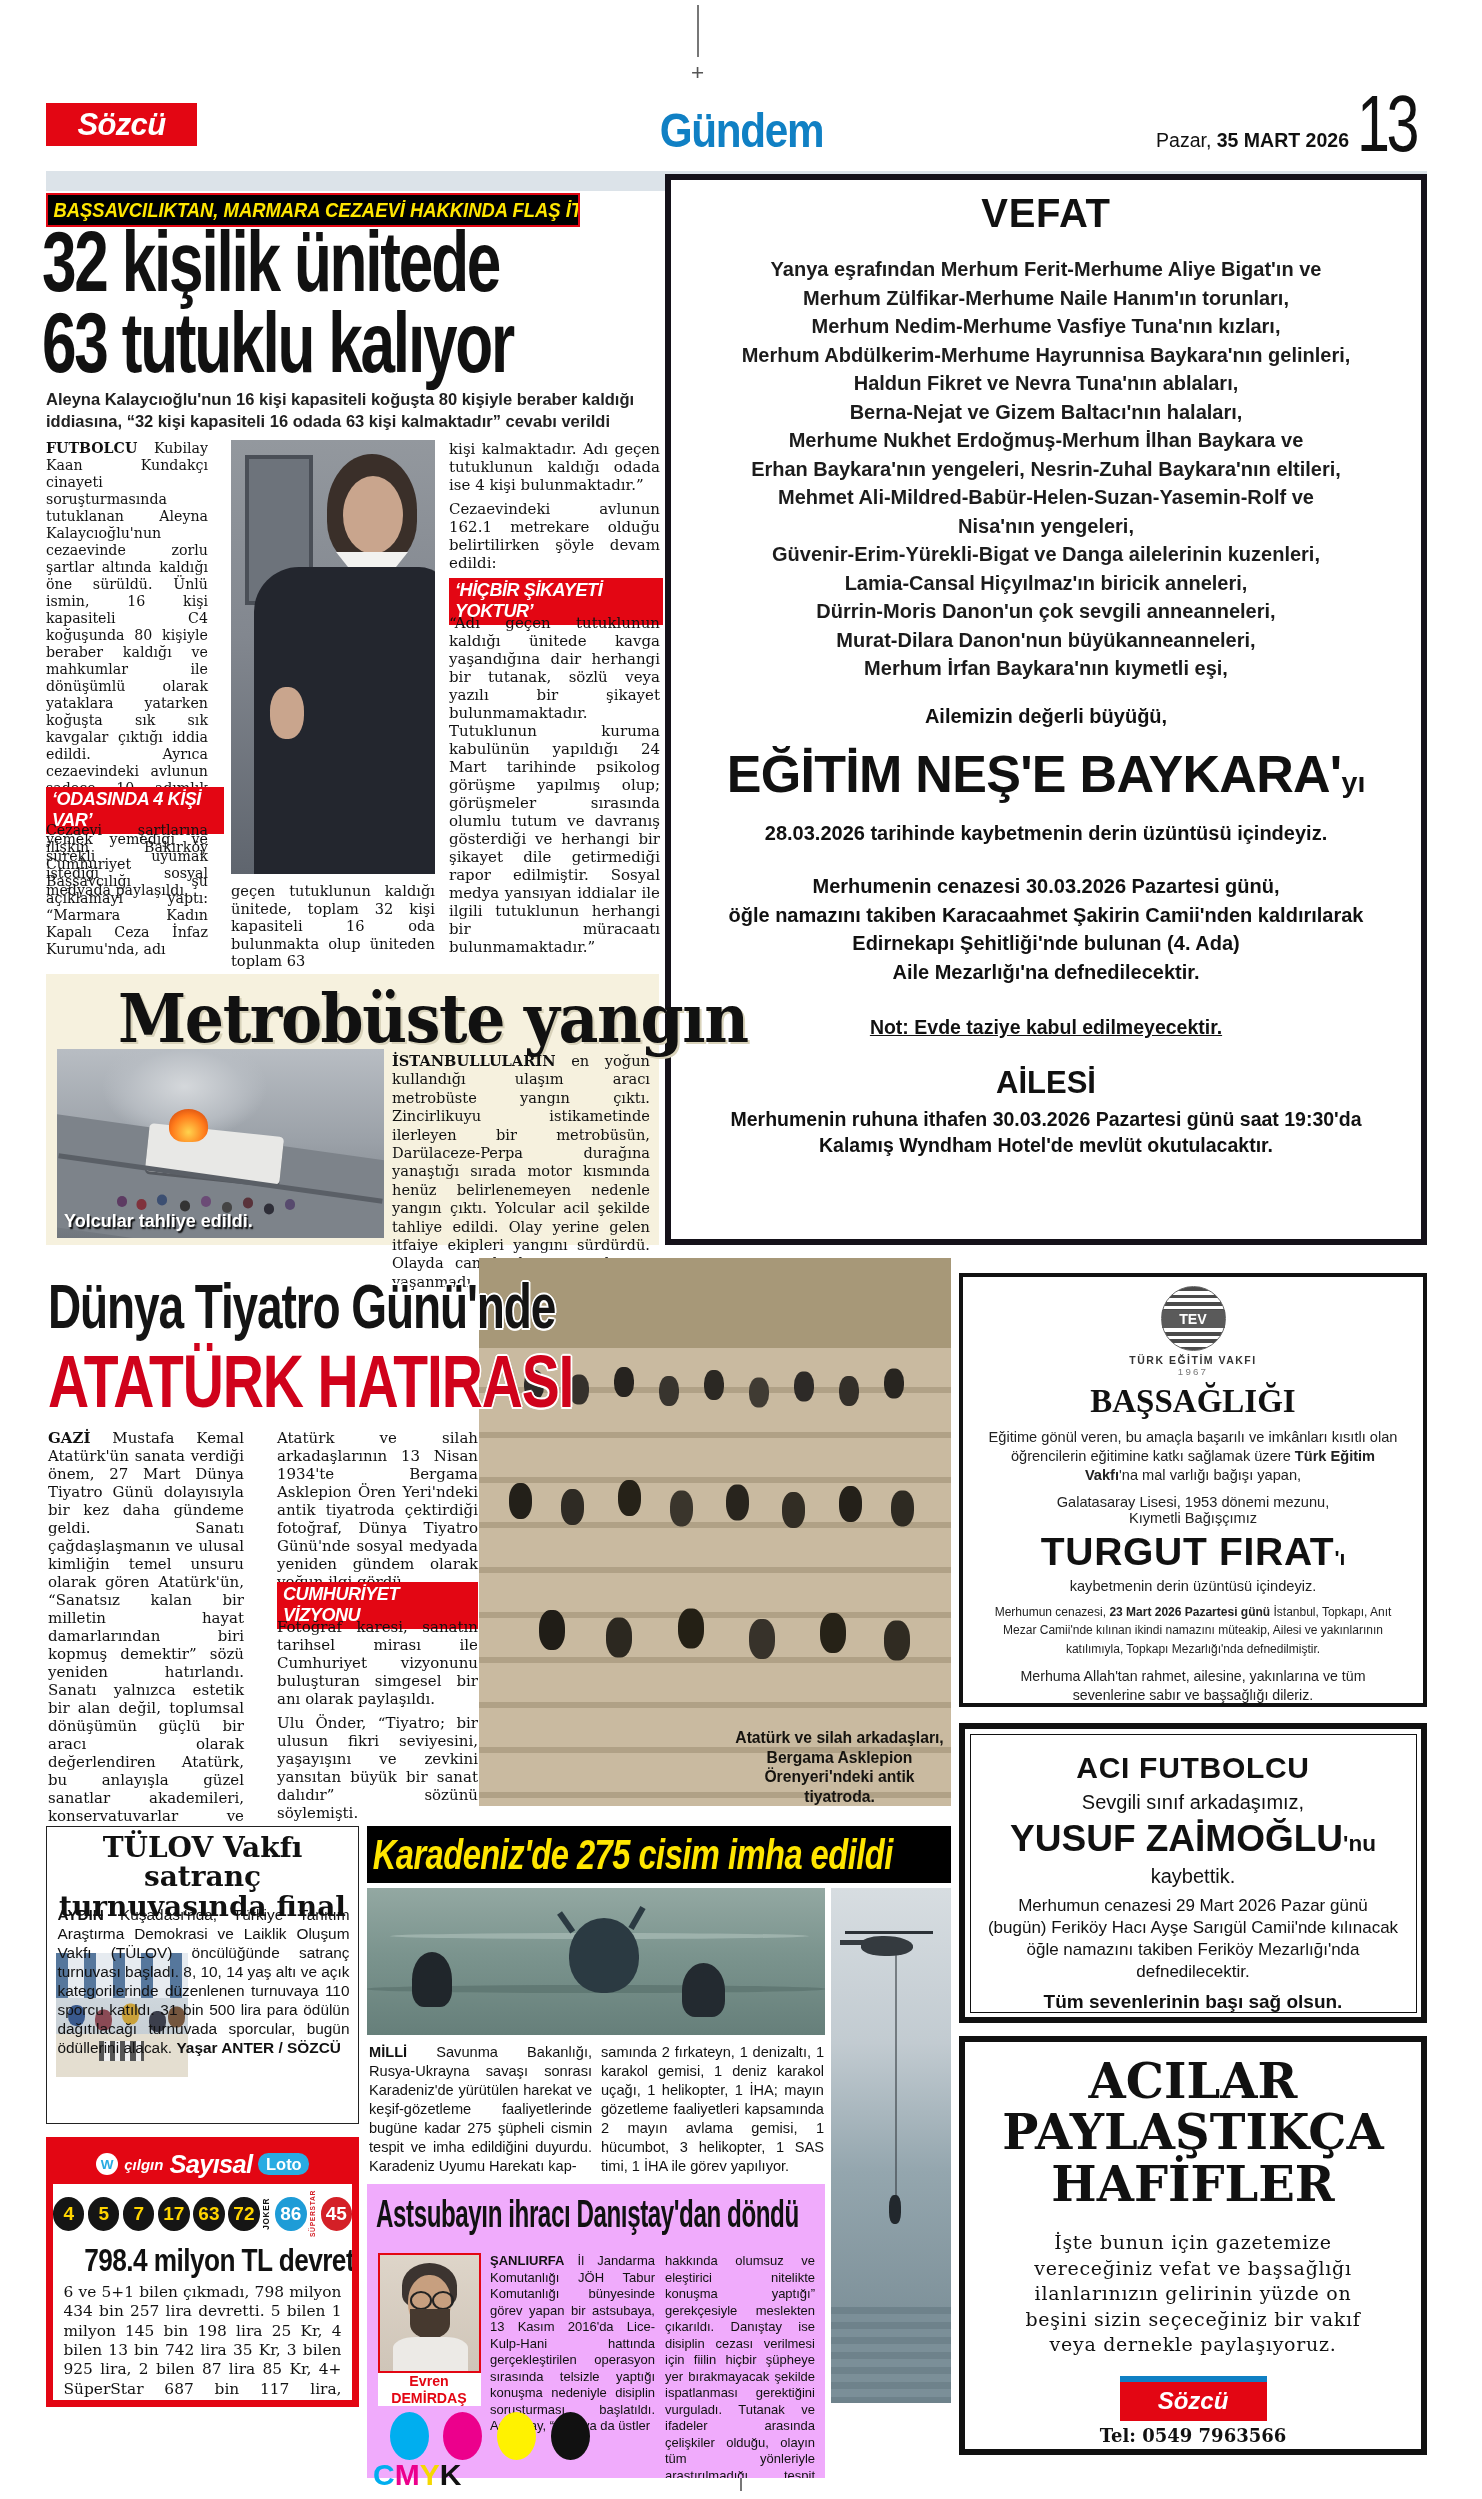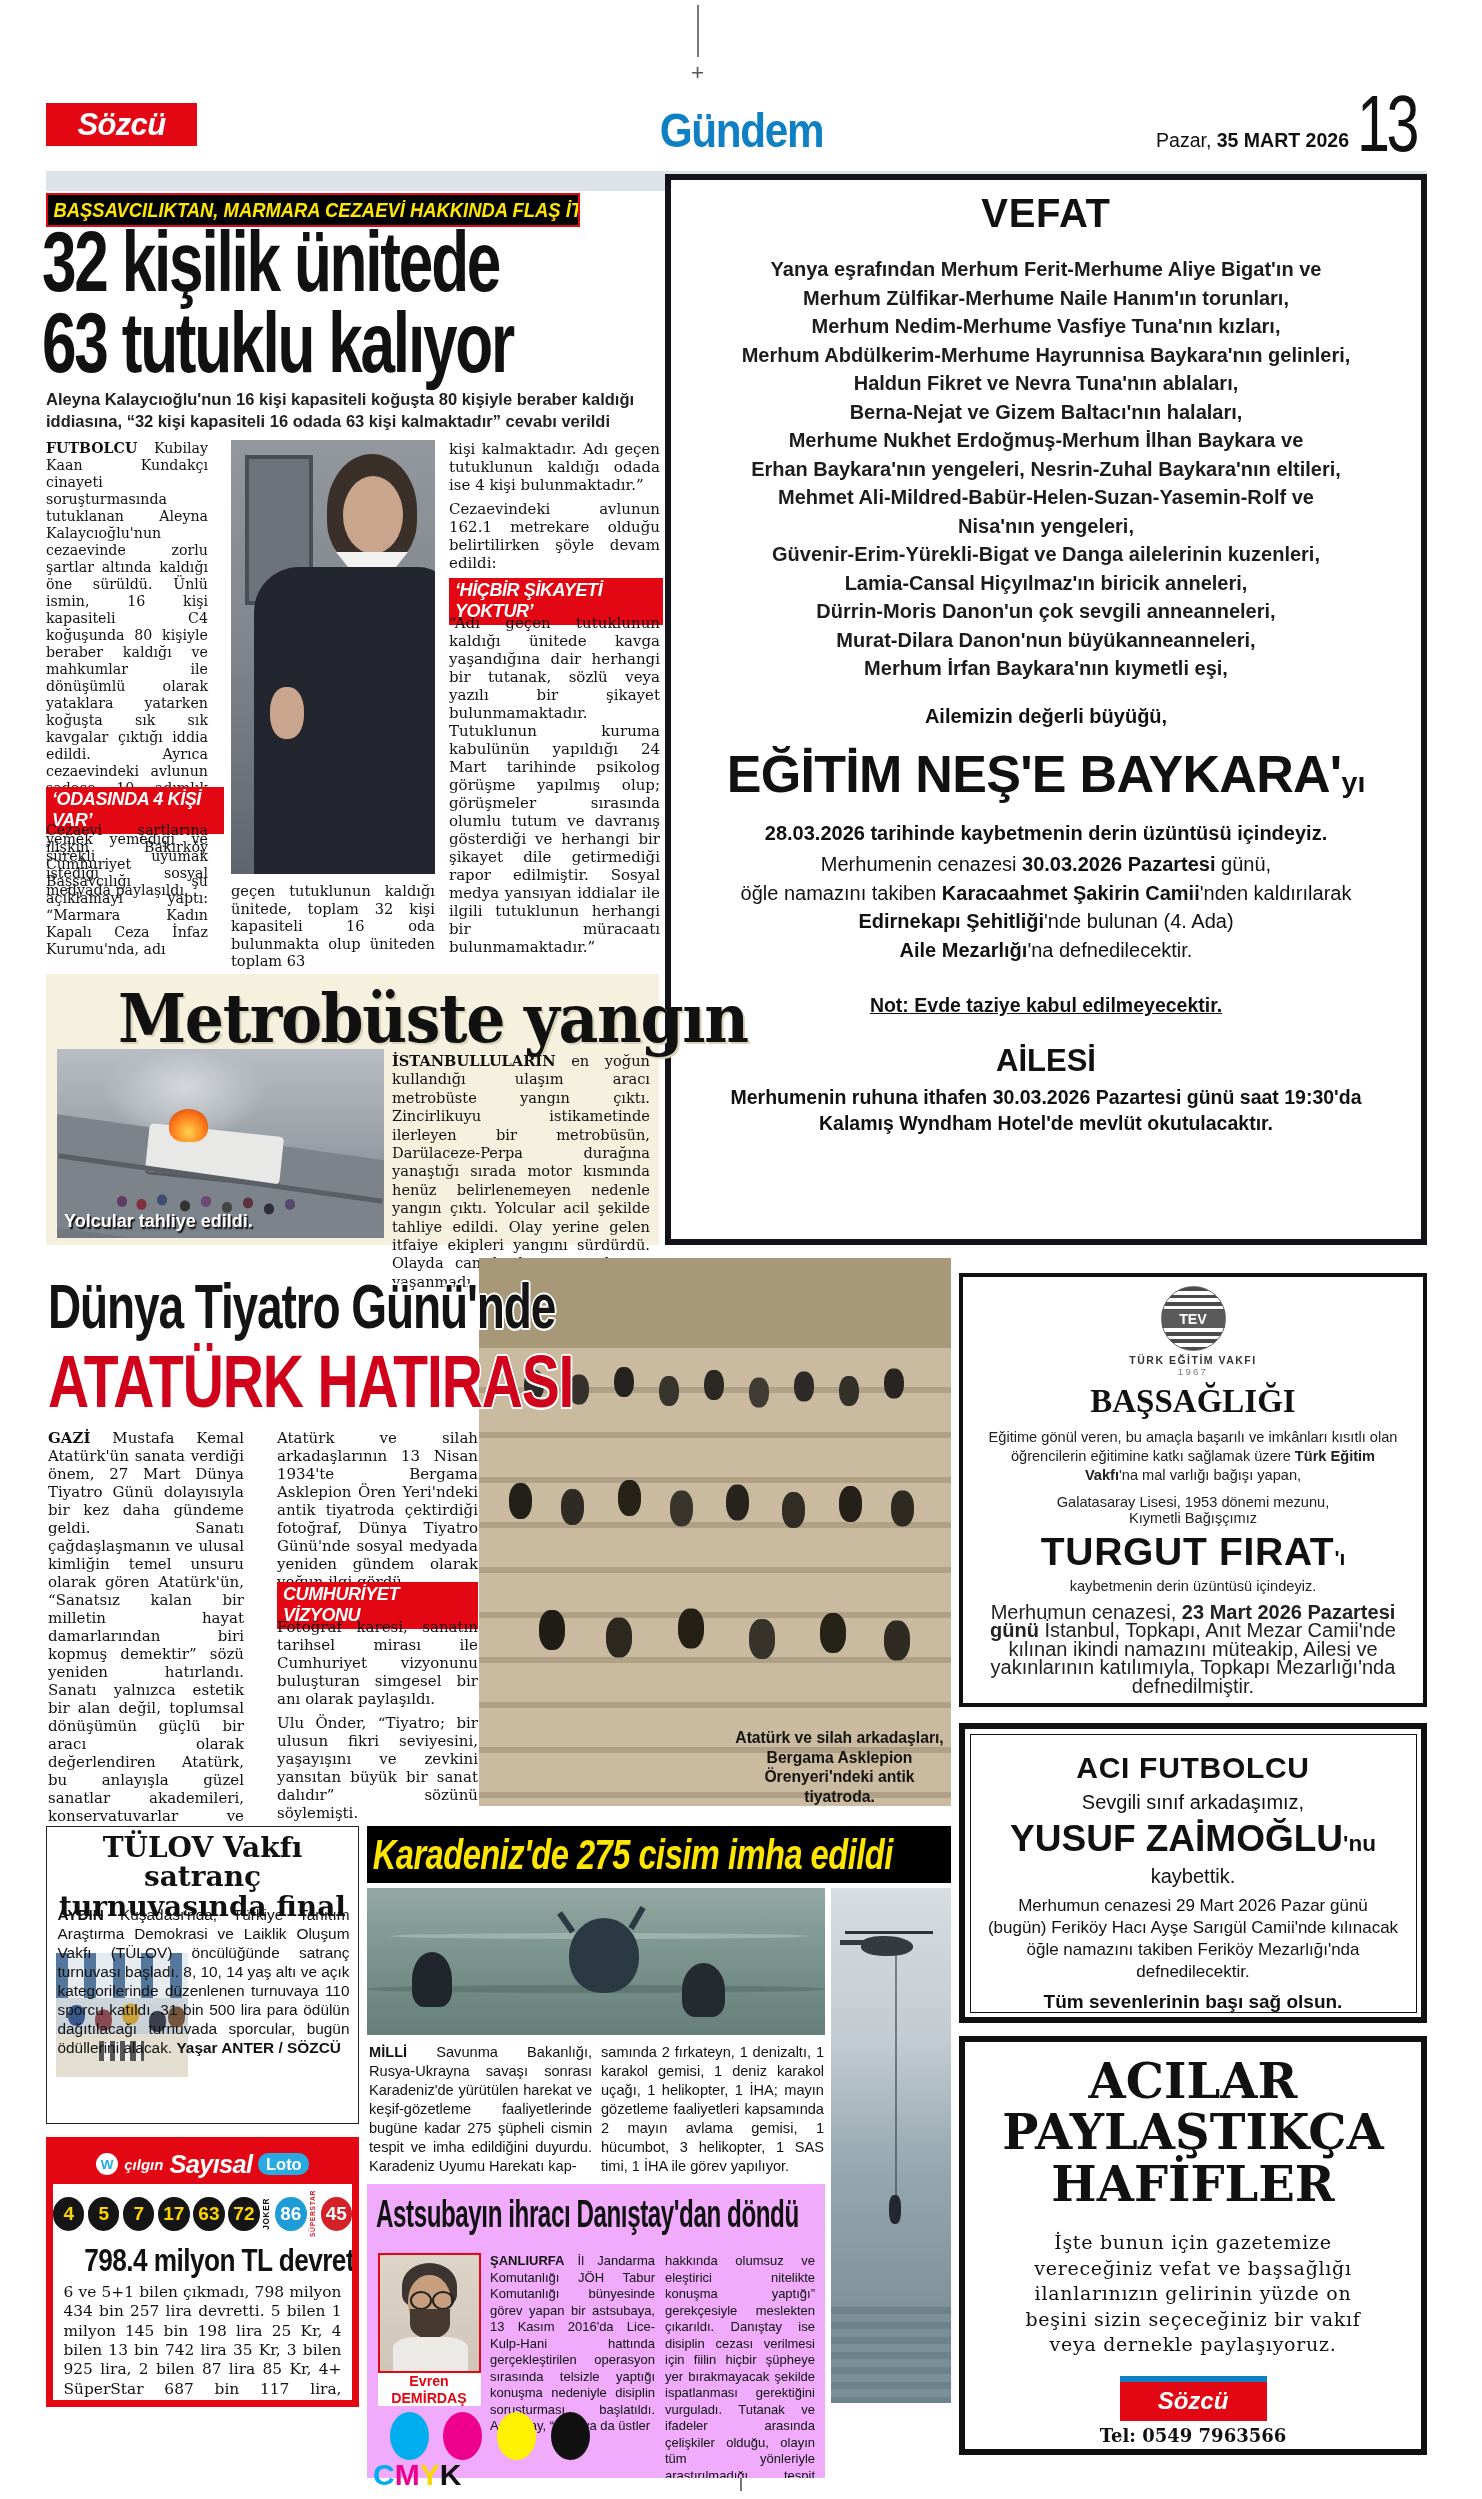"Merhumenin cenazesi 30.03.2026 Pazartesi" div { font-weight: 400 -> 700; margin-top: 5px -> 27px }
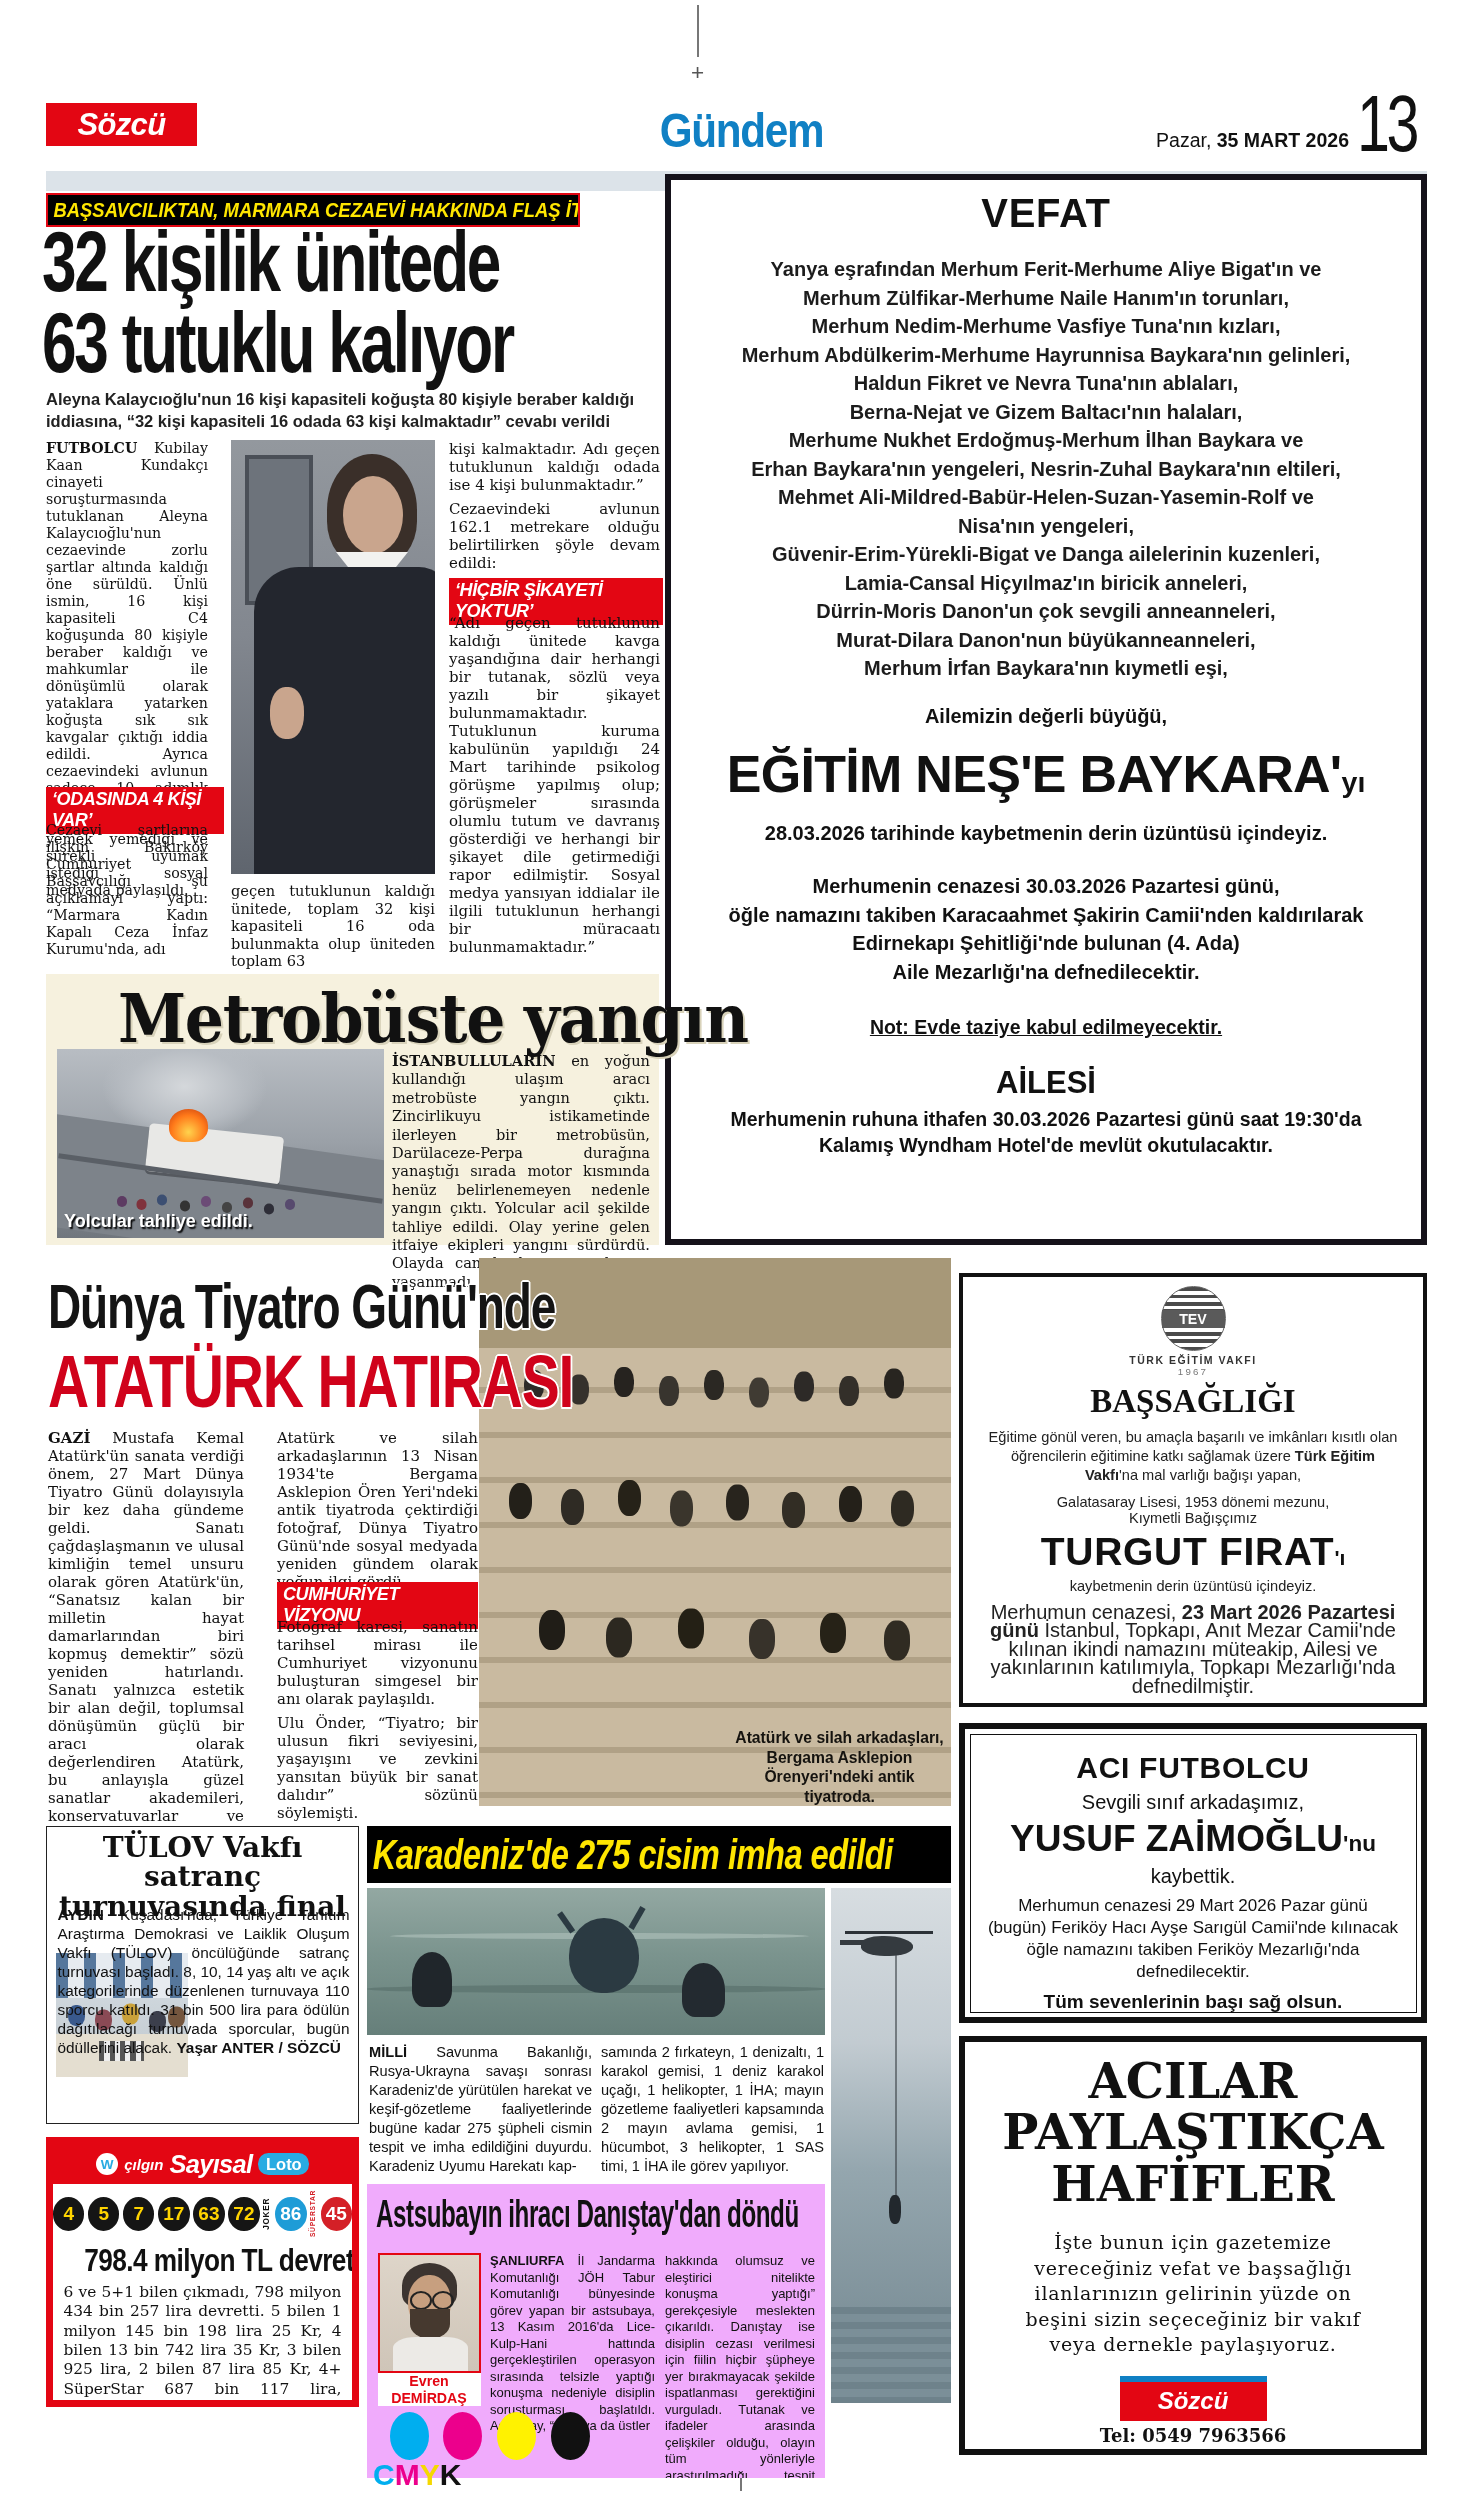"Merhumun cenazesi, 23 Mart 2026" div { font-size: 20px -> 12px }
